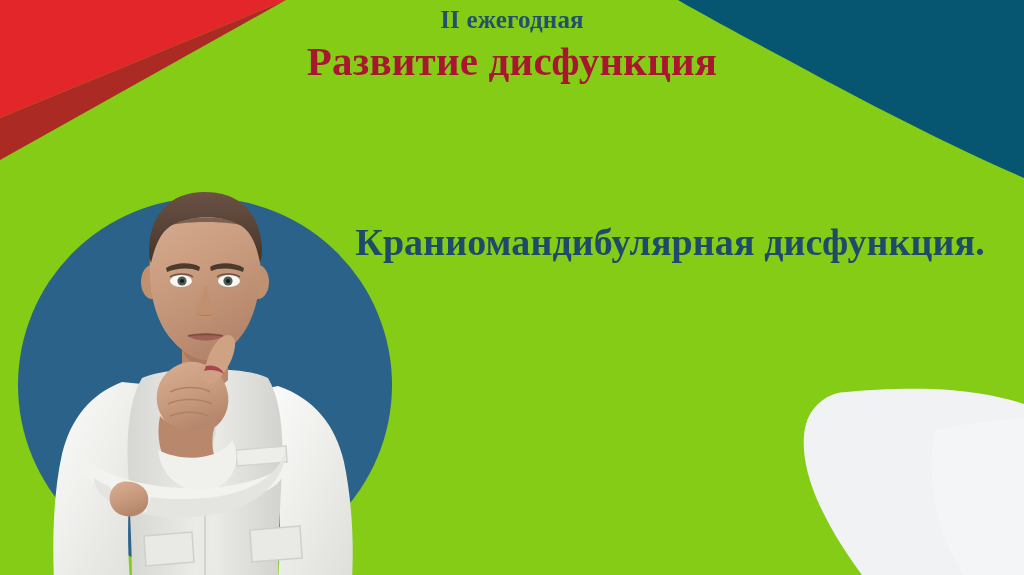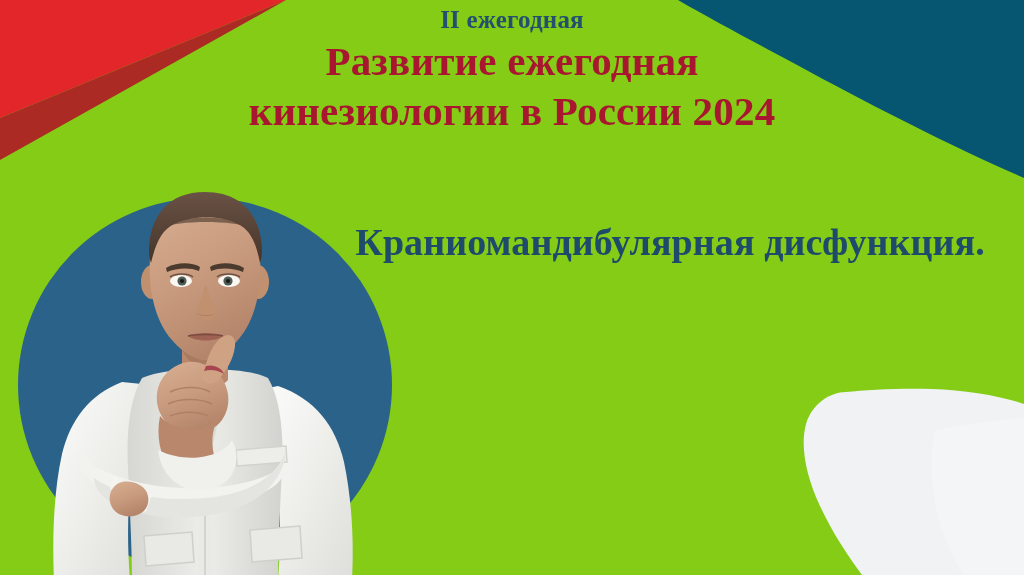"Развитие ежегодная" span.ttl-line { text: ежегодная -> дисфункция }
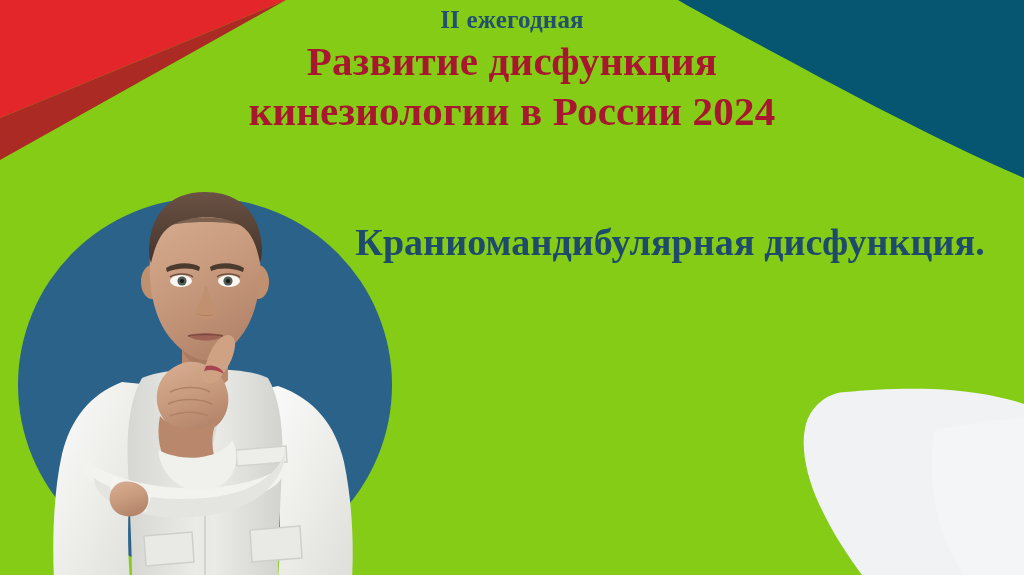"кинезиологии в России 2024" span.ttl-line { html: <span>кинезиологии в России 2024</span> -> none }
